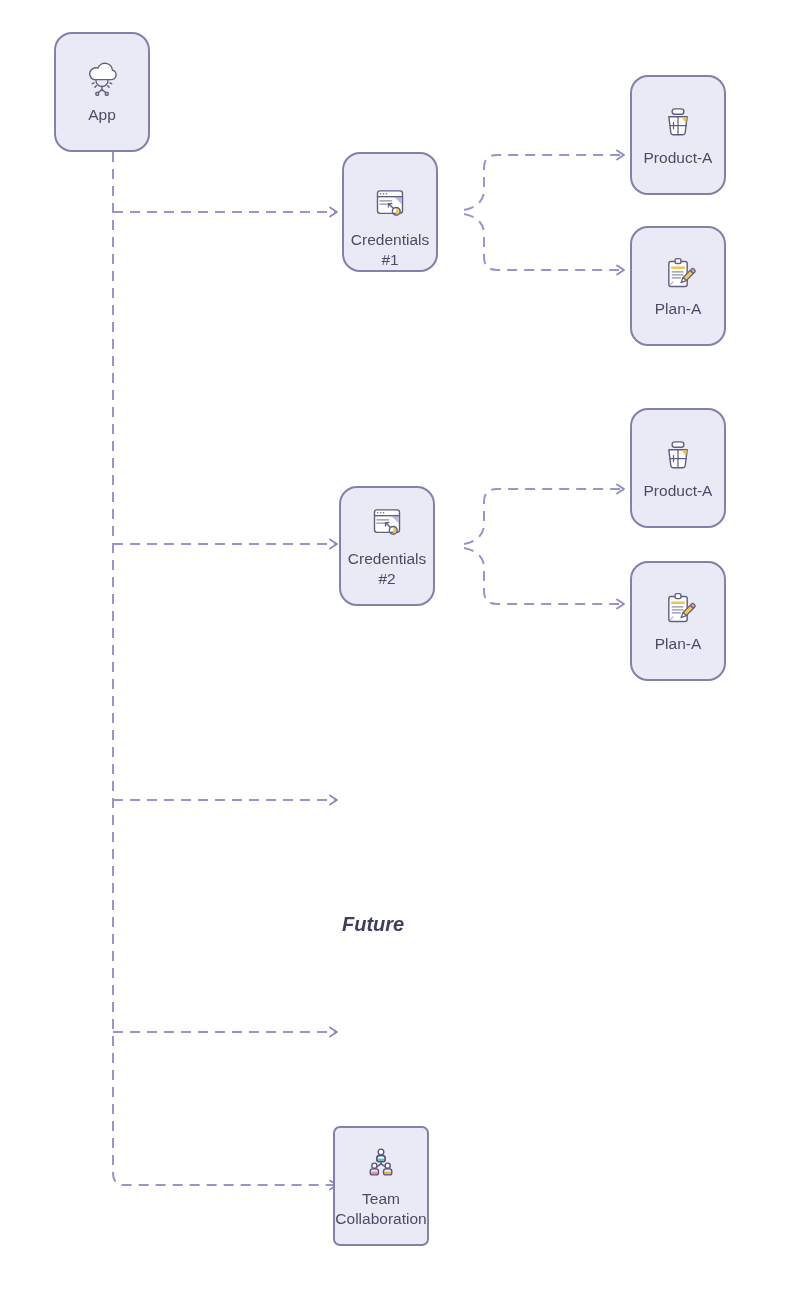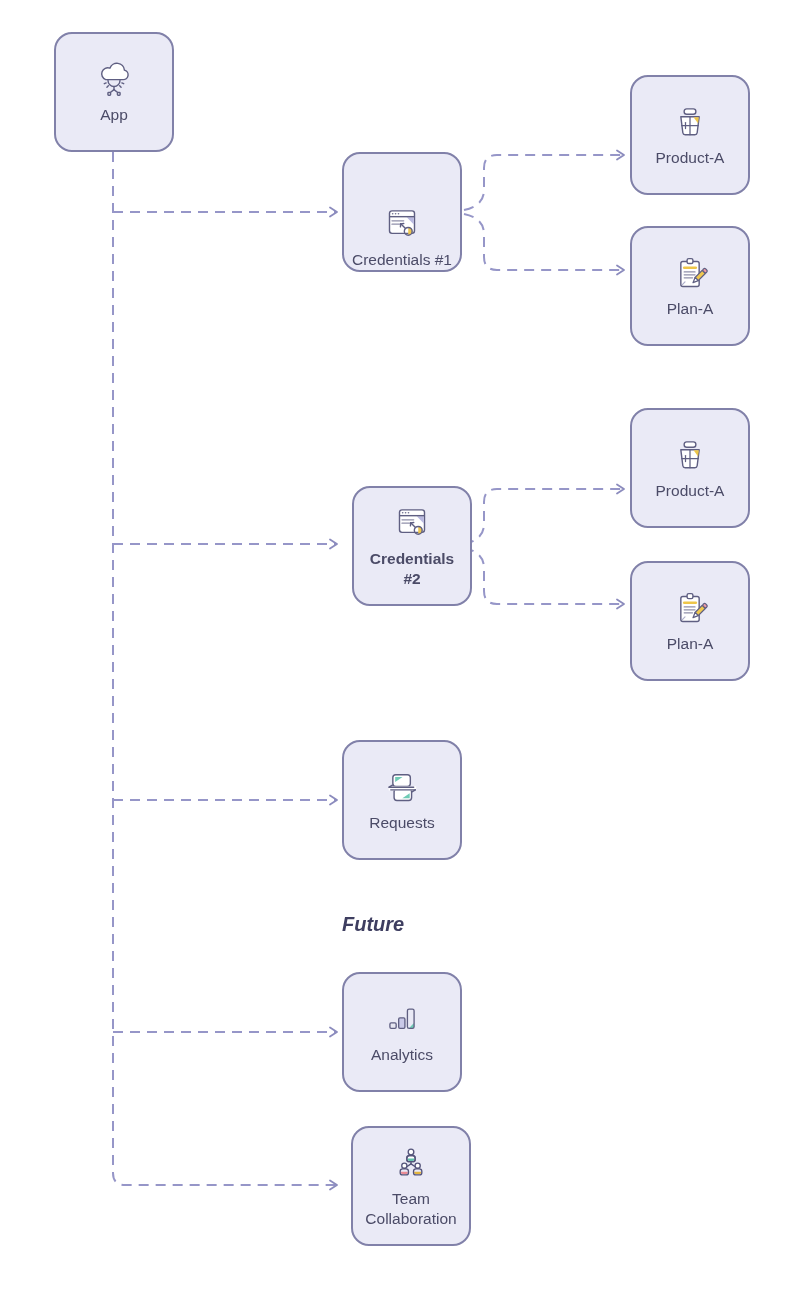"App" .node { width: 120px -> 96px }
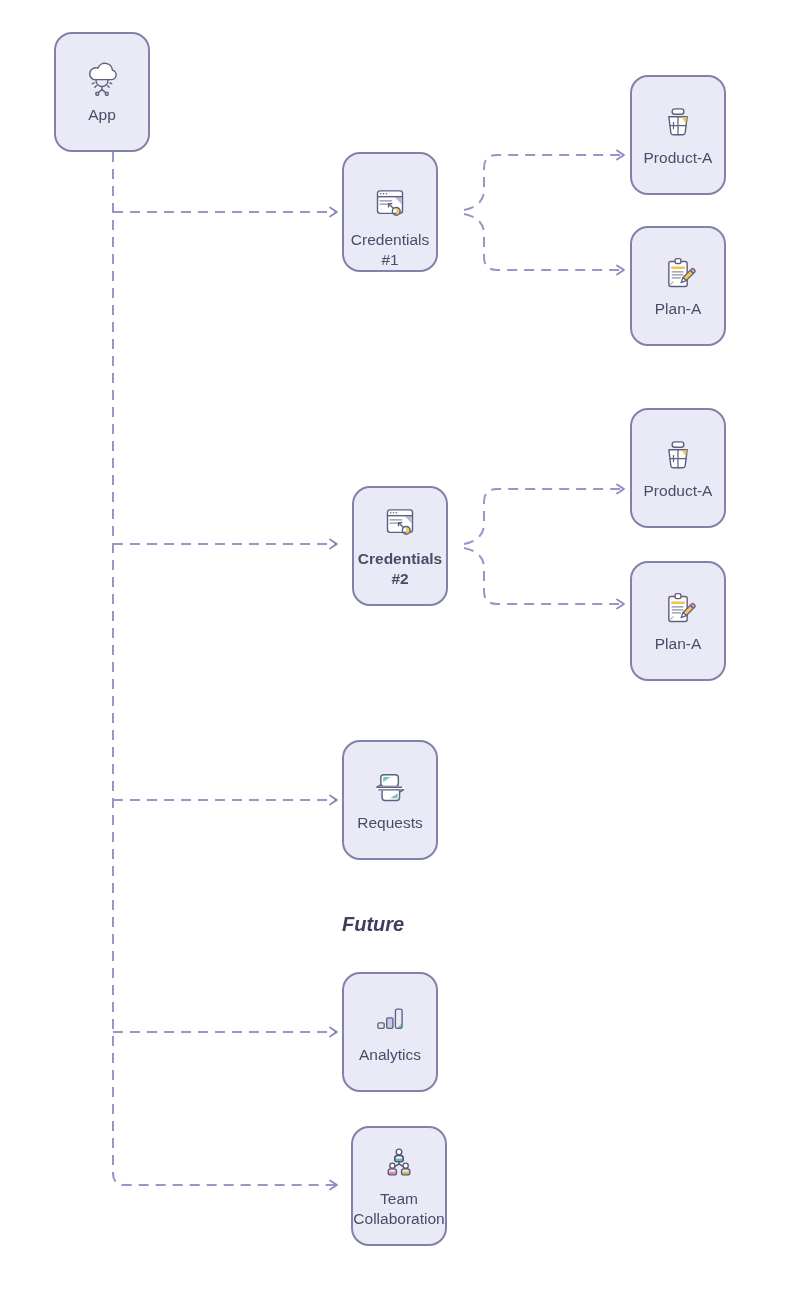"Credentials #2" #node-credentials2 { font-weight: bold -> none; left: 352px -> 339px }
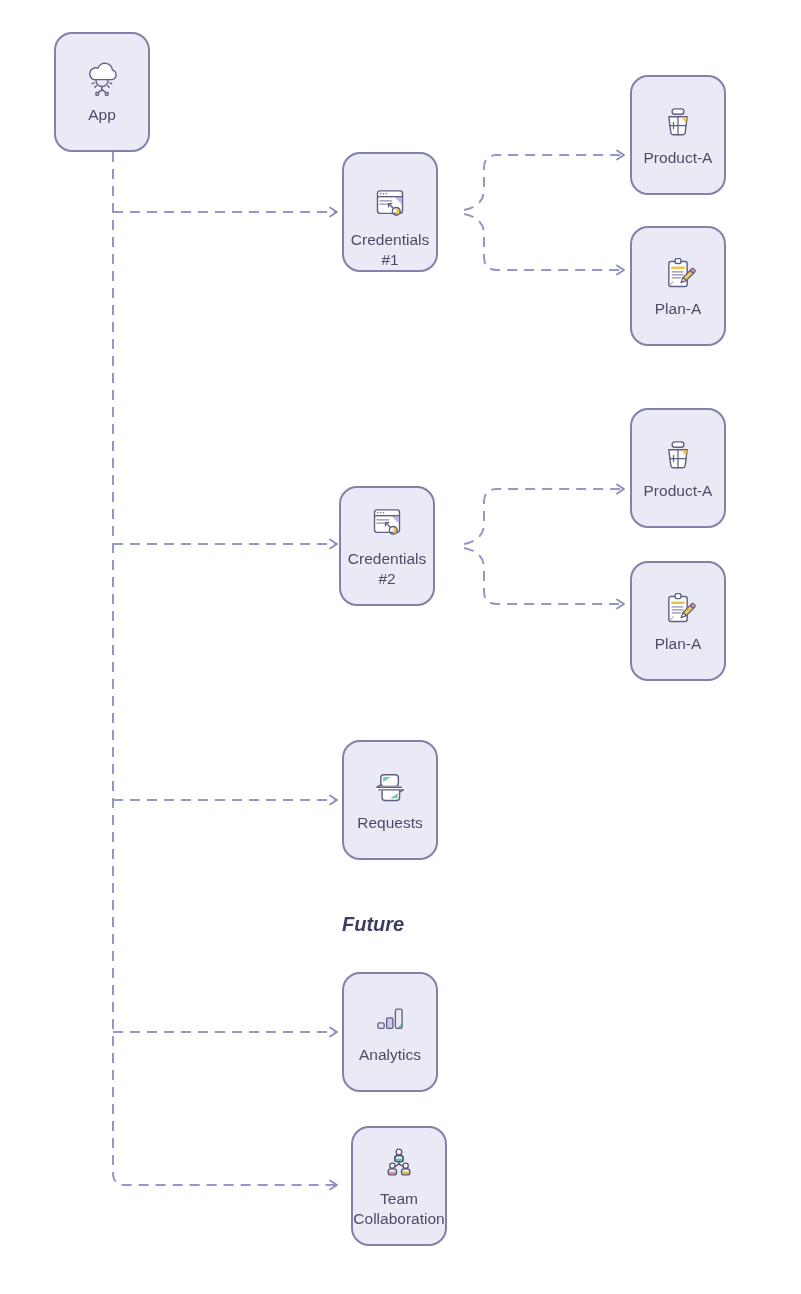"Requests" div.node { html: <div> <span> <svg> <rect></rect> <path></path> <rect></rect> <path></path> <rect></rect> <g> <line></line> <line></line> <path></path> <path></path> </g> </svg> </span> <span>Requests</span> </div> -> none }
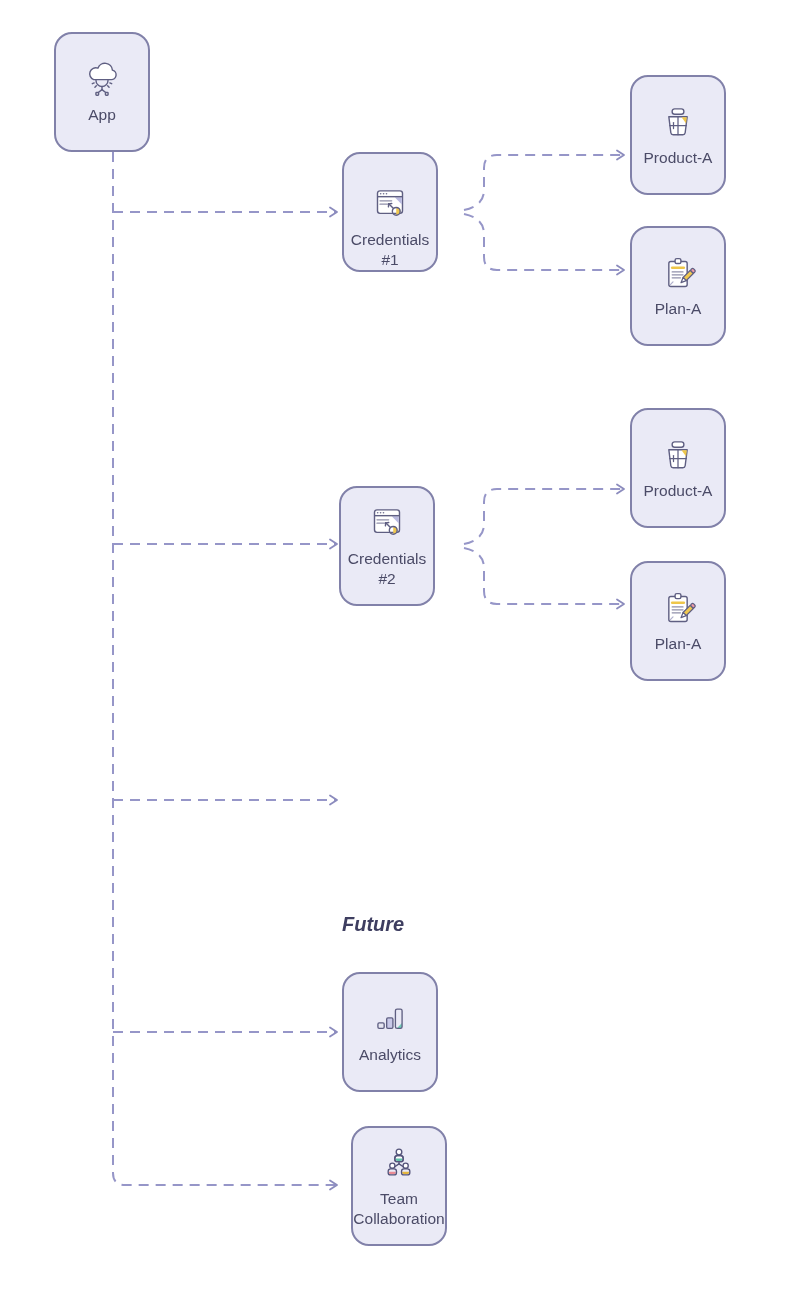"Analytics" div.node { html: <div> <span> <svg> <rect></rect> <rect></rect> <path></path> <rect></rect> </svg> </span> <span>Analytics</span> </div> -> none }
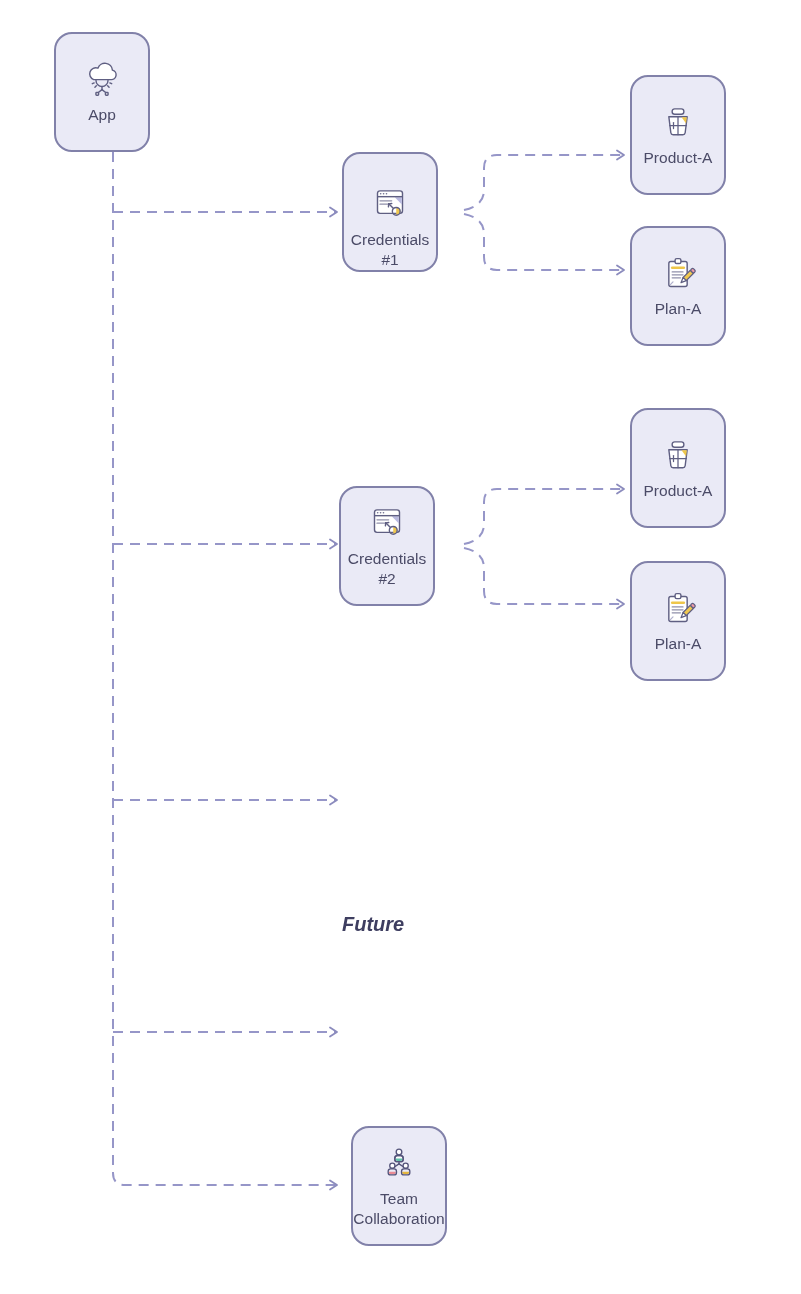"Team Collaboration" #node-team { border-radius: none -> 7px; left: 351px -> 333px }
